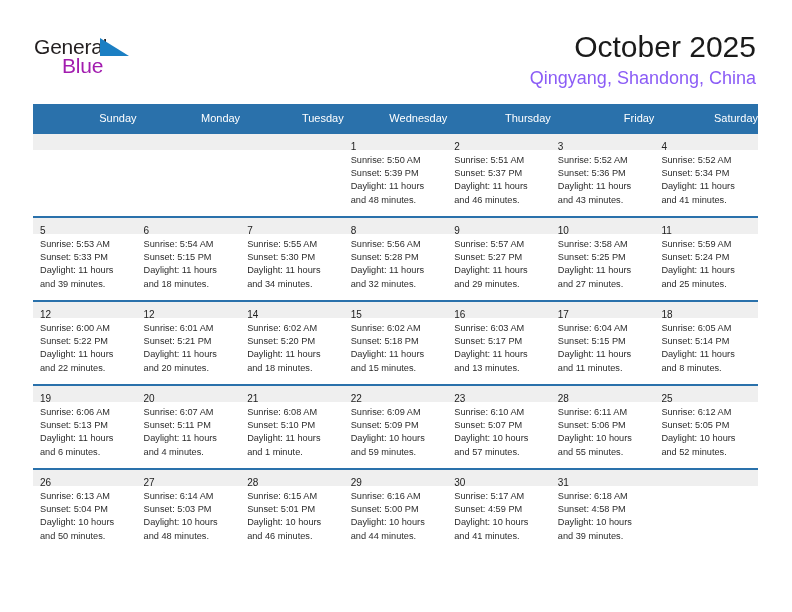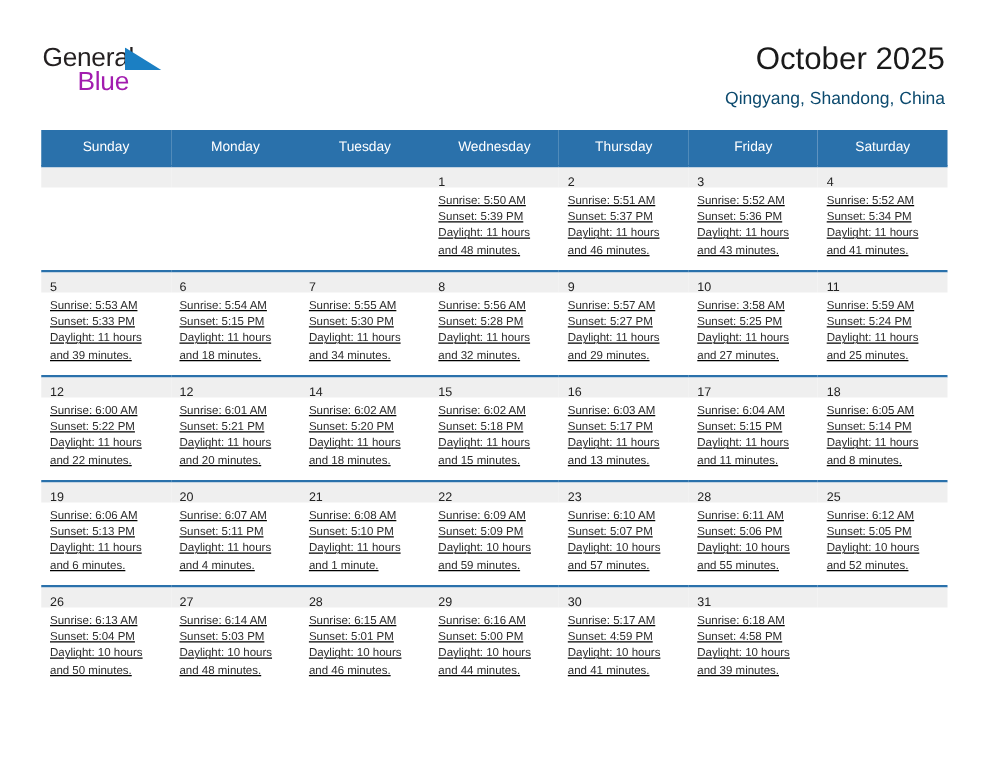"October 2025" .cal-title { font-size: 25px -> 30px }
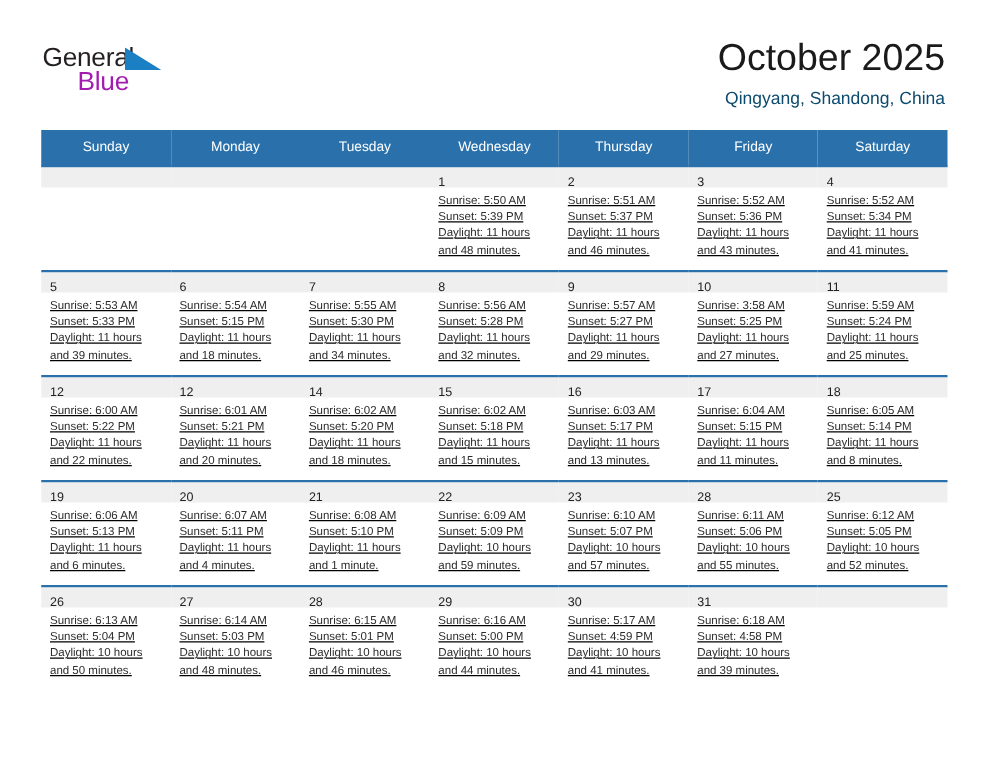"Qingyang, Shandong, China" .cal-subtitle { color: #0c4a6e -> #8b5cf6; font-size: 14px -> 18px }
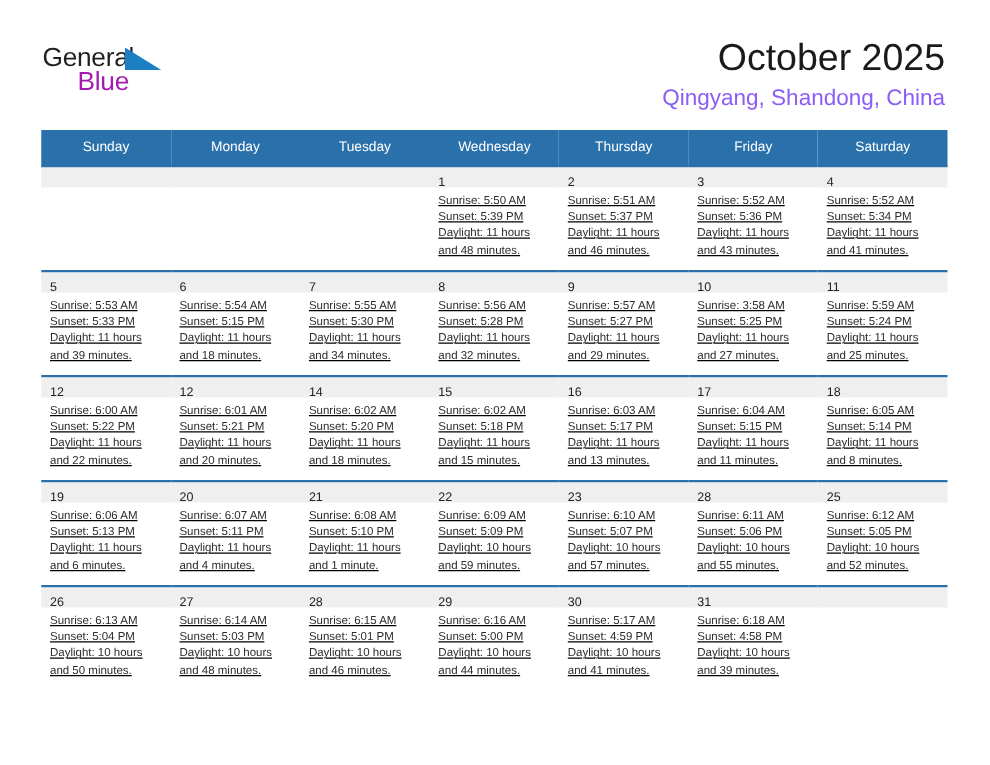"Sunday" .calendar th { text-align: center -> right }
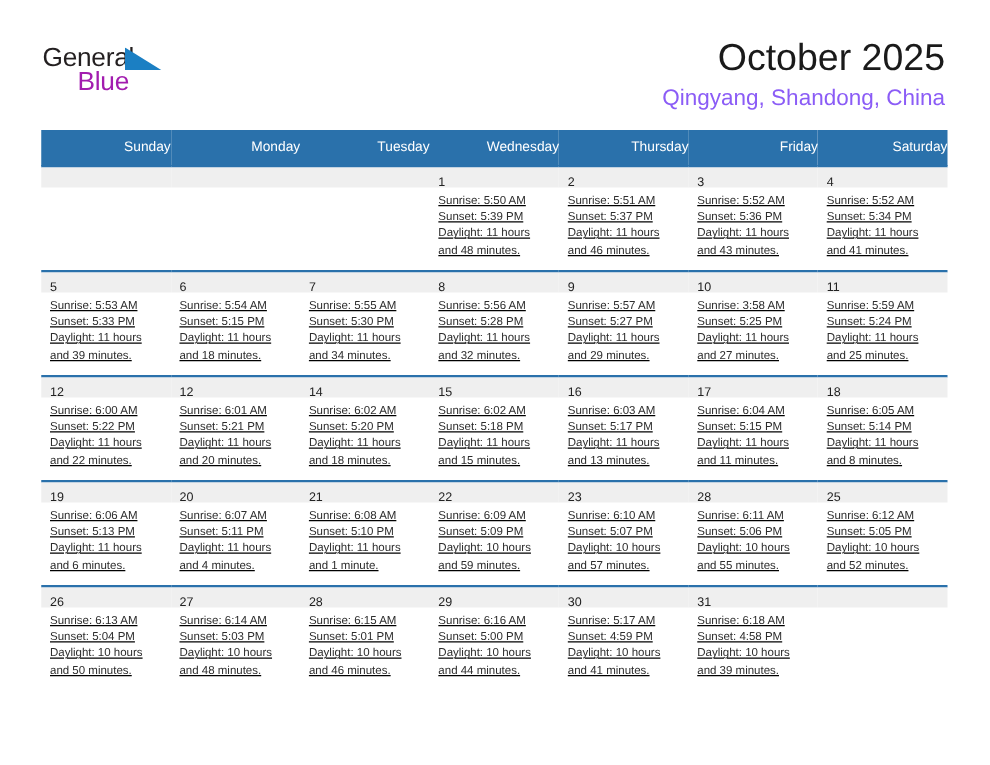"Sunrise: 5:50 AM" .cell-lines { text-decoration: underline -> none }
